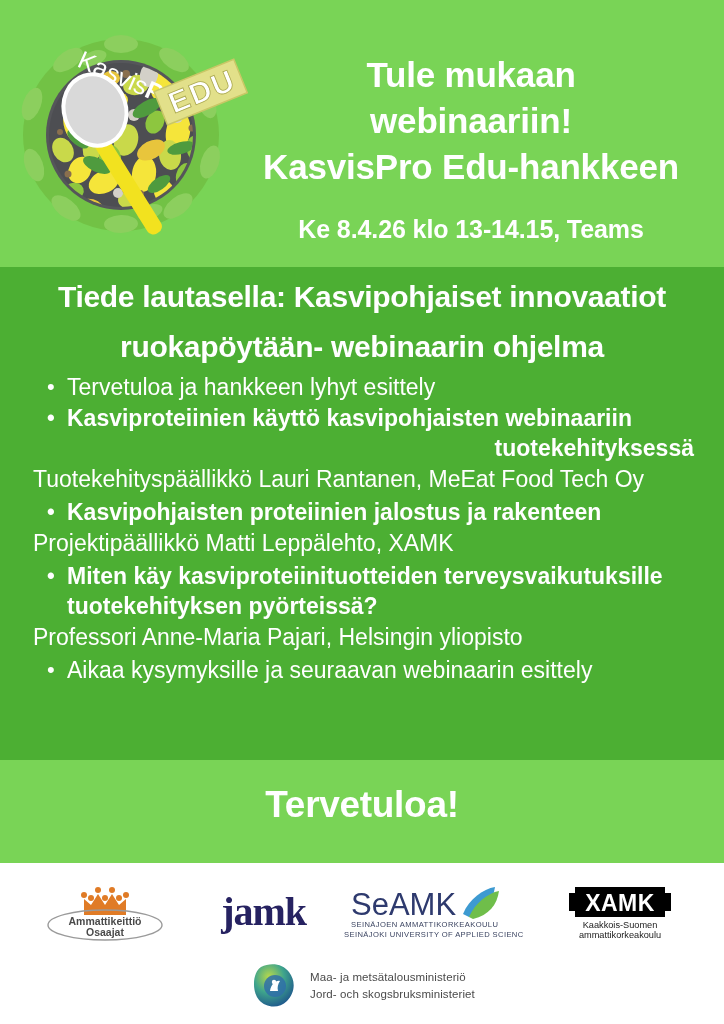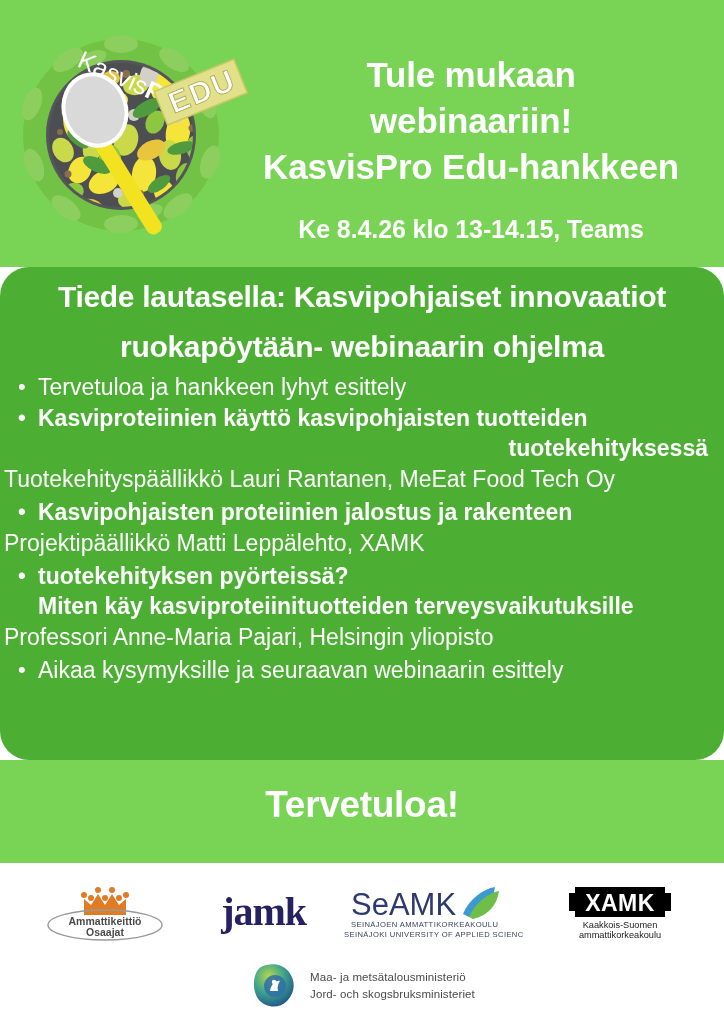"Tiede lautasella: Kasvipohjaiset" .program { border-radius: 29px -> none }
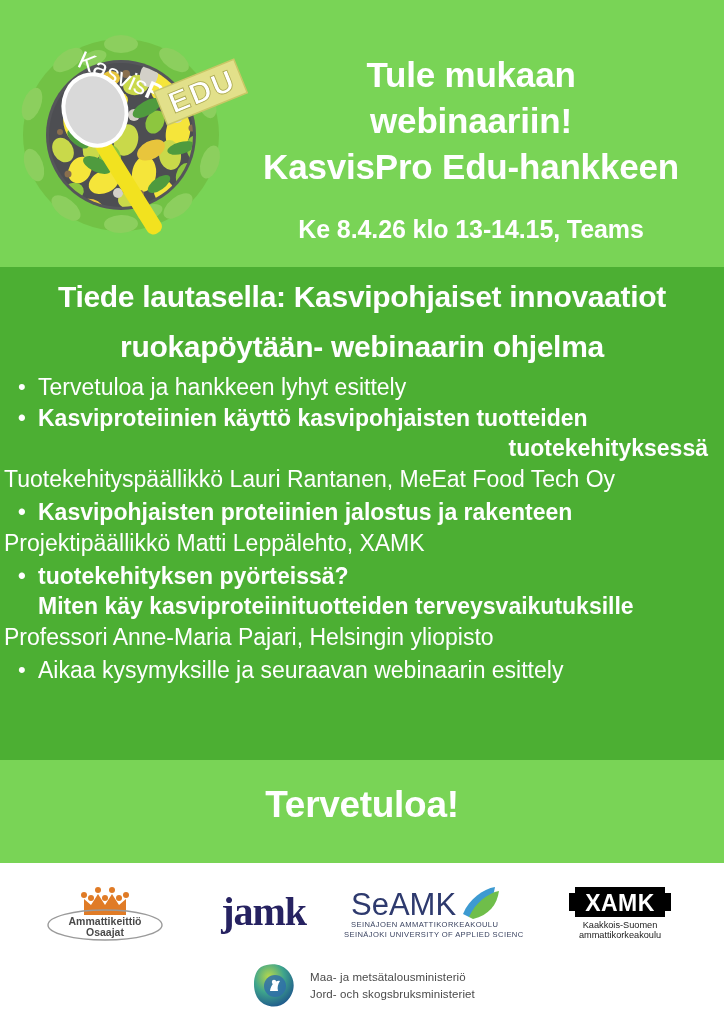"Tervetuloa ja hankkeen lyhyt esittely" .agenda { margin: 6px 0 0 0 -> 6px 14px 0 0; padding: 0 14px 0 2px -> 0 14px 0 31px }
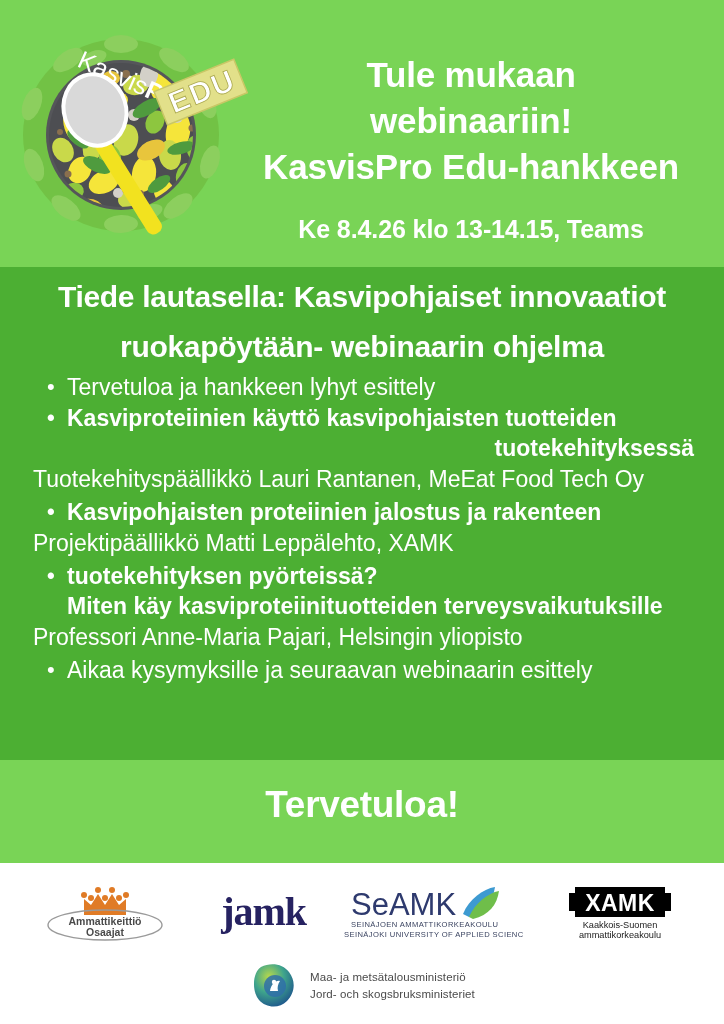"Kasviproteiinien käyttö kasvipohjaisten" span { text: tuotteiden -> webinaariin }
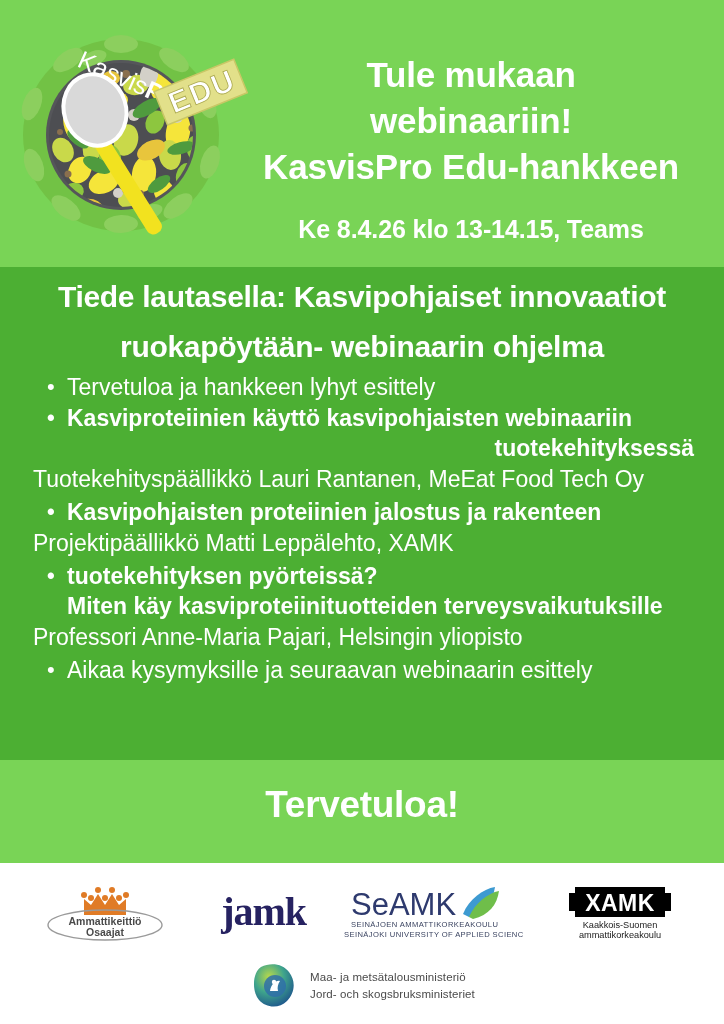"tuotekehityksen pyörteissä?" span { order: before "Miten käy kasviproteiinituotteiden" -> after "Miten käy kasviproteiinituotteiden" }
